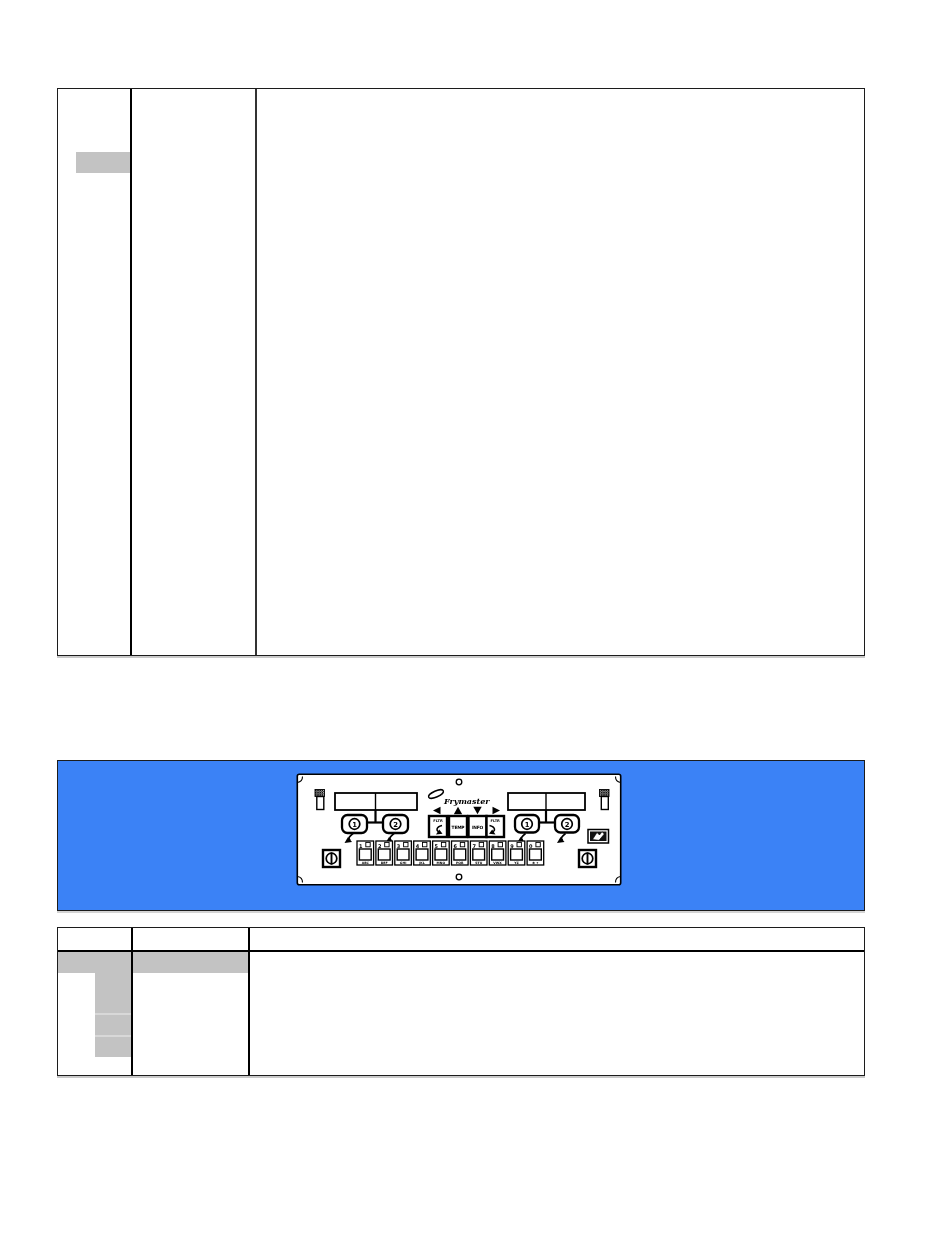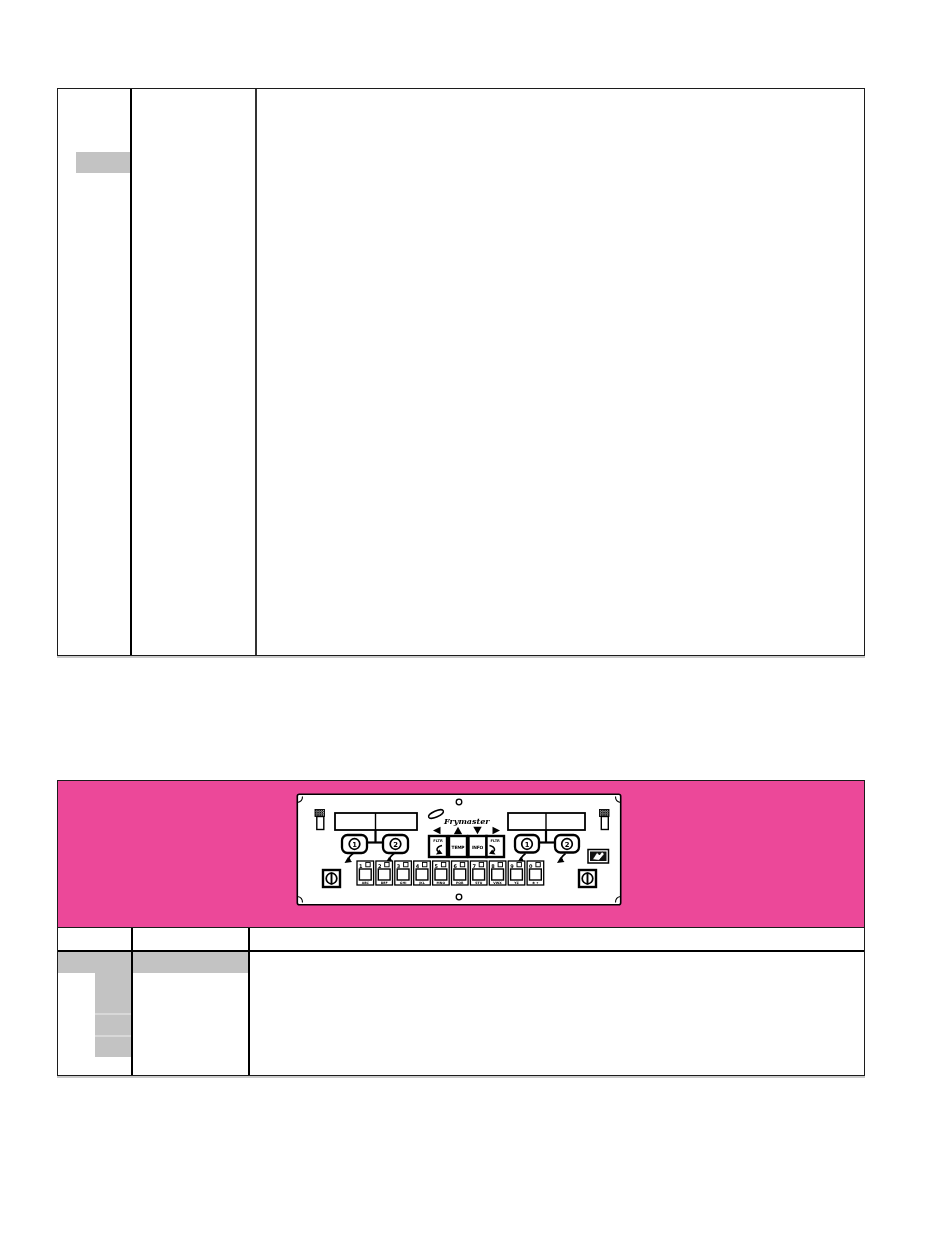"Frymaster" .figure-box { background: #ec4899 -> #3b82f6; top: 780px -> 760px }
